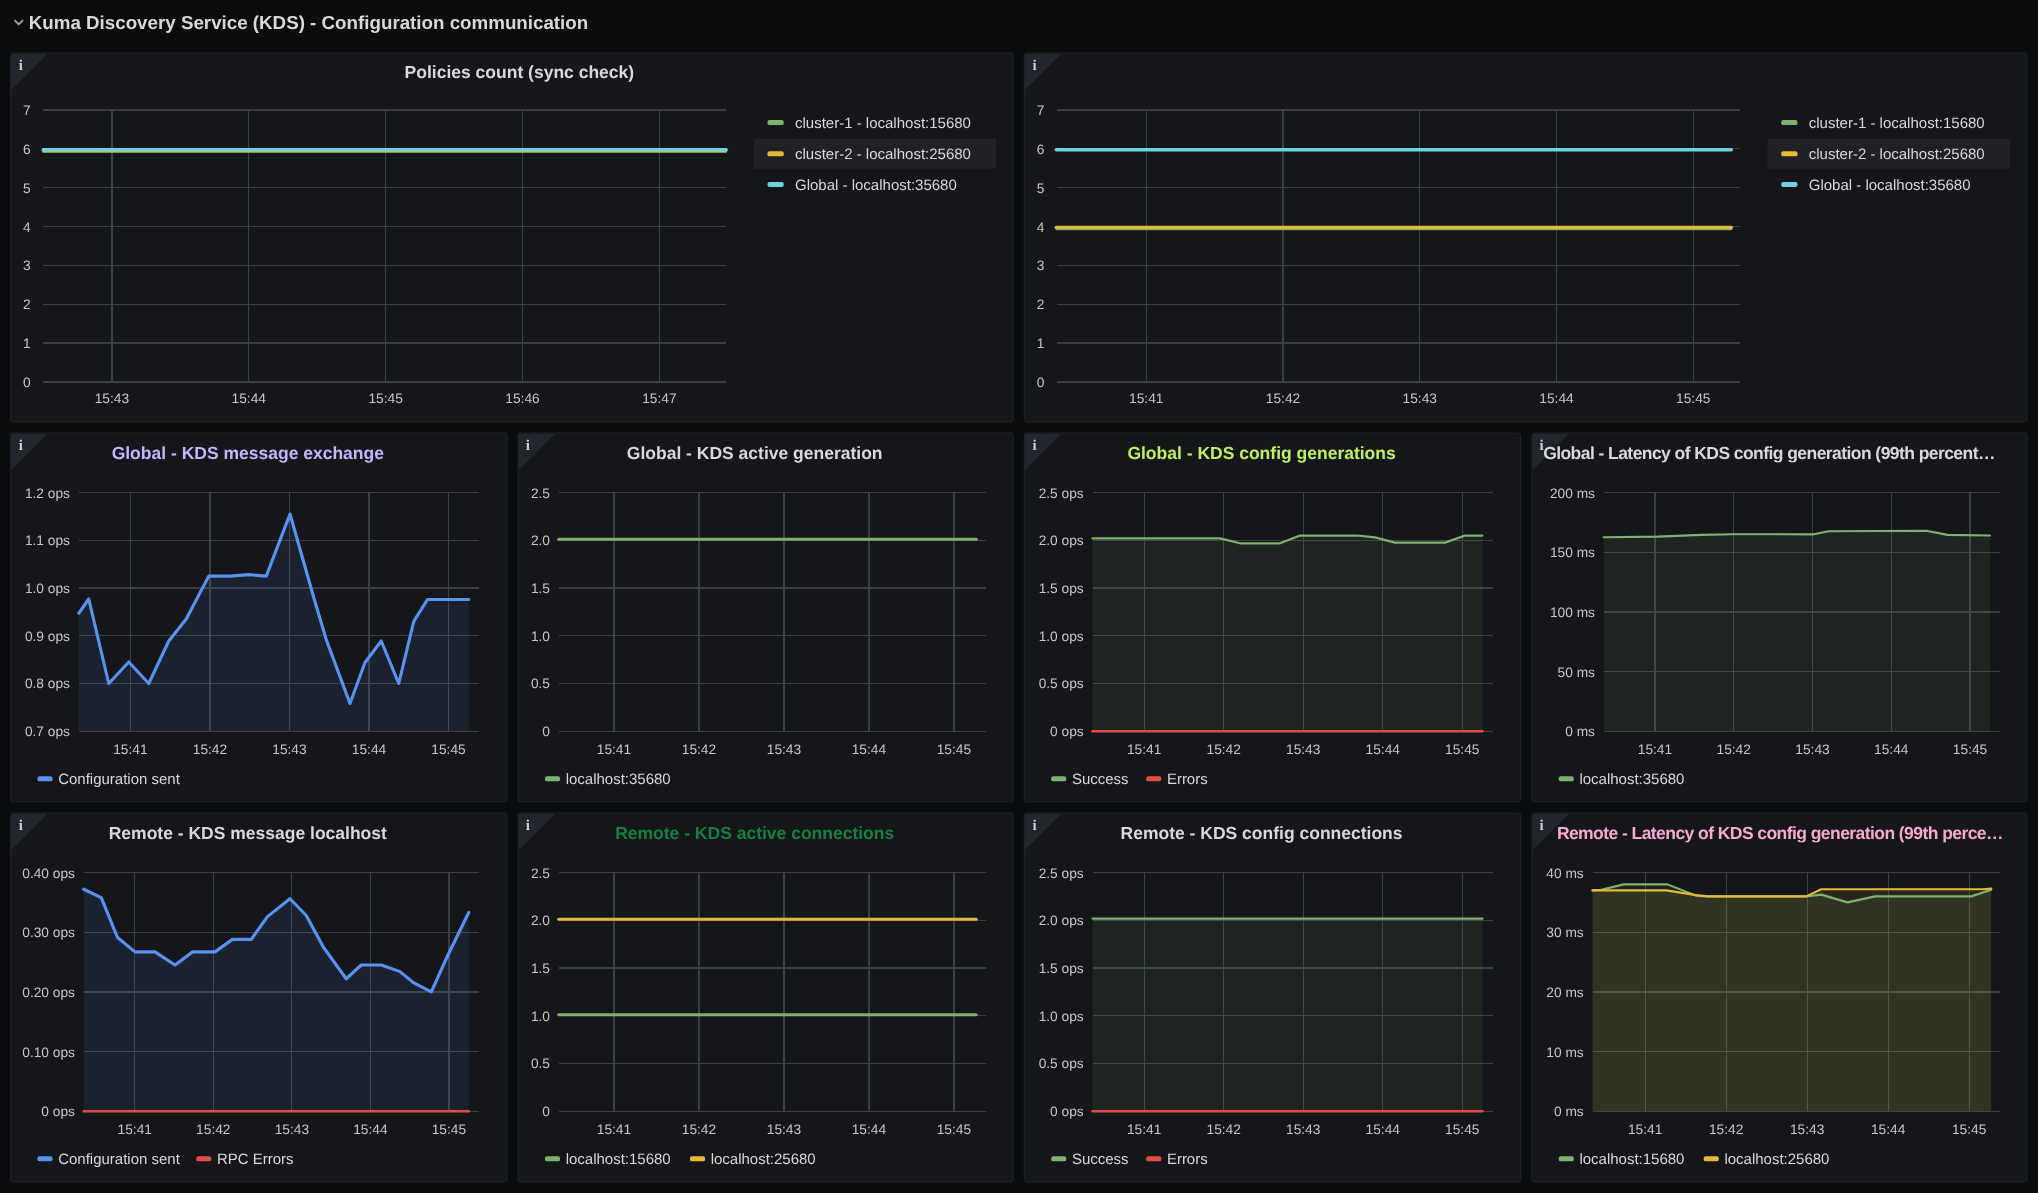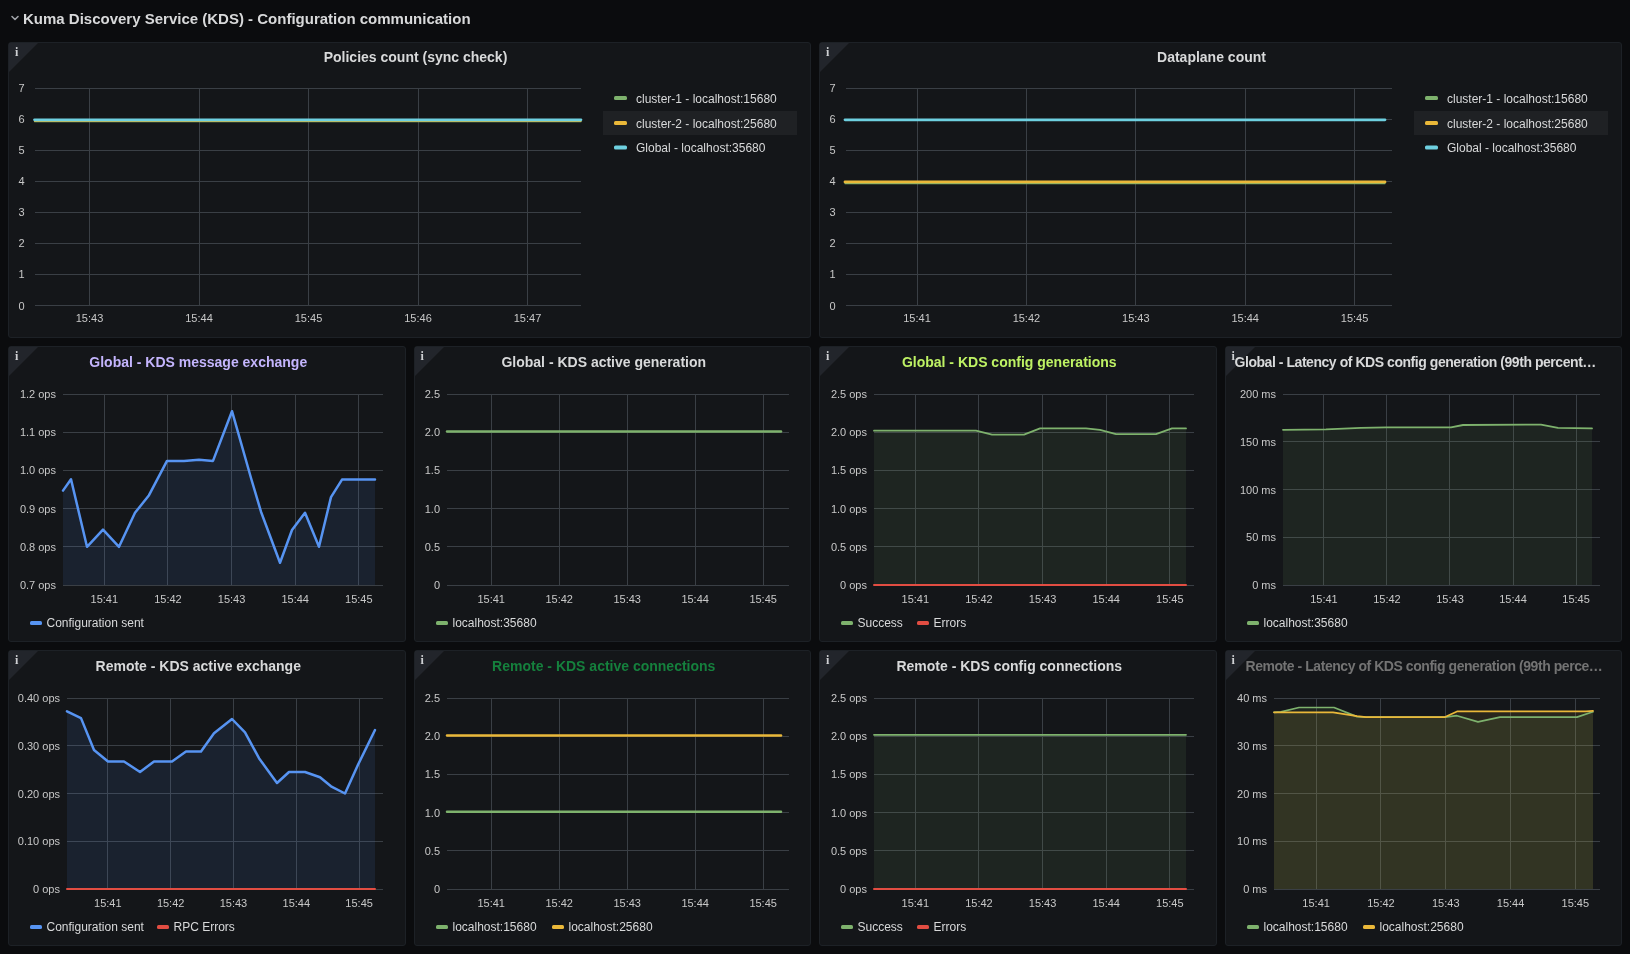"Dataplane count" div { html: <div>Dataplane count</div> -> none }
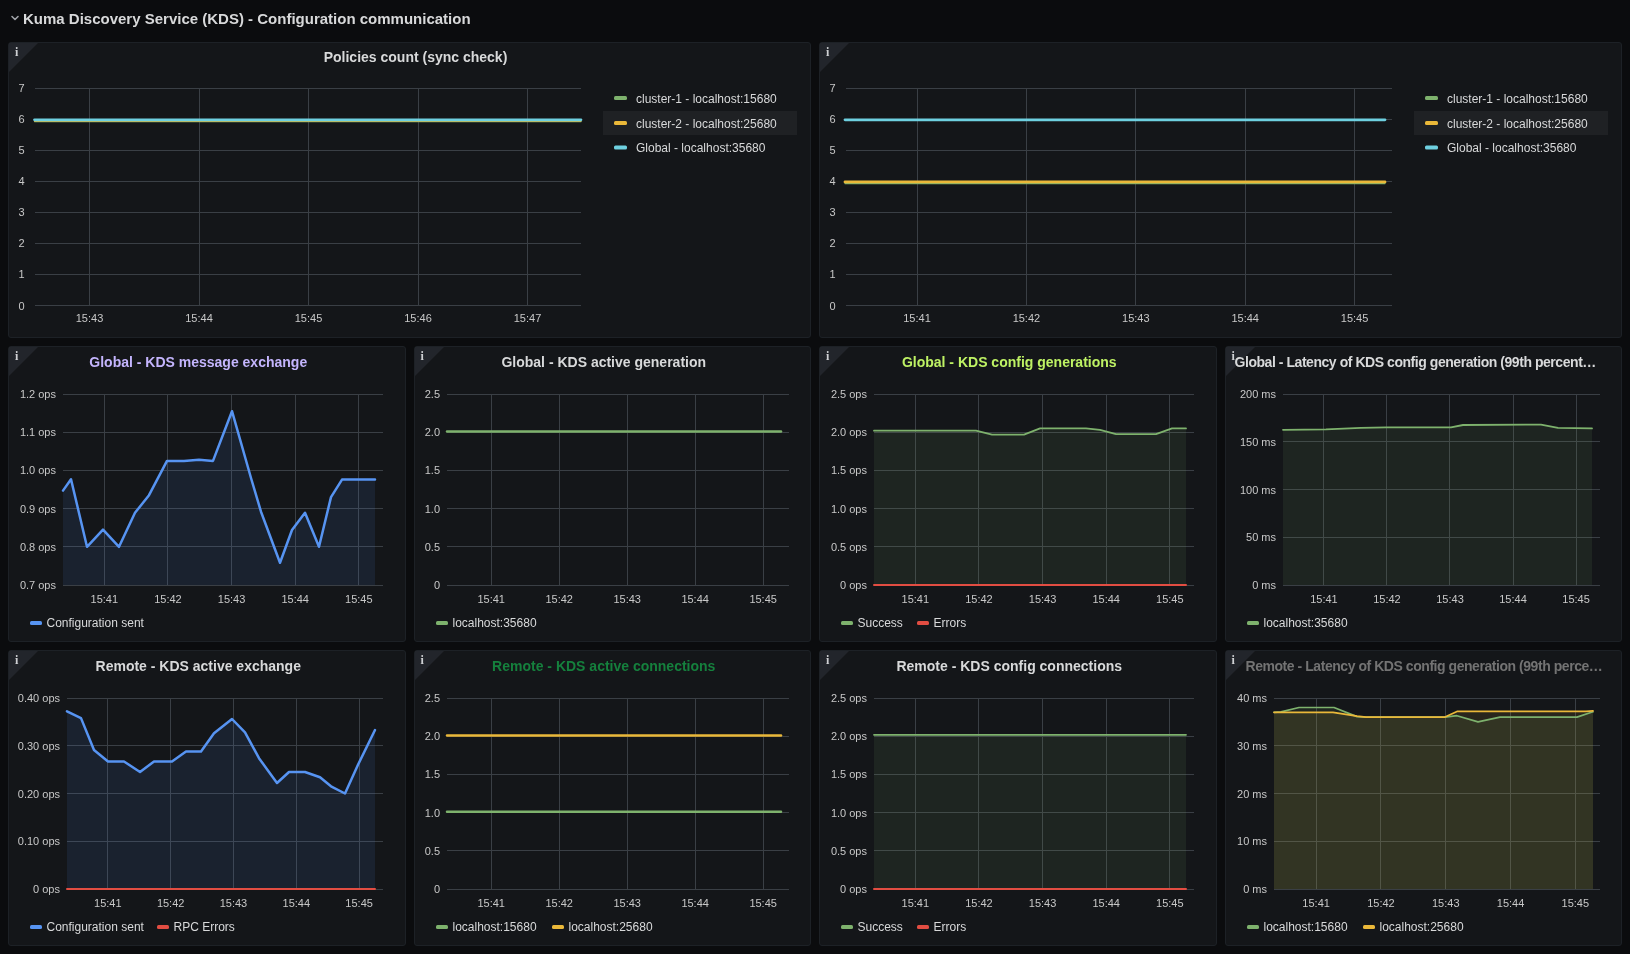"Remote - KDS active exchange" div { text: active exchange -> message localhost }
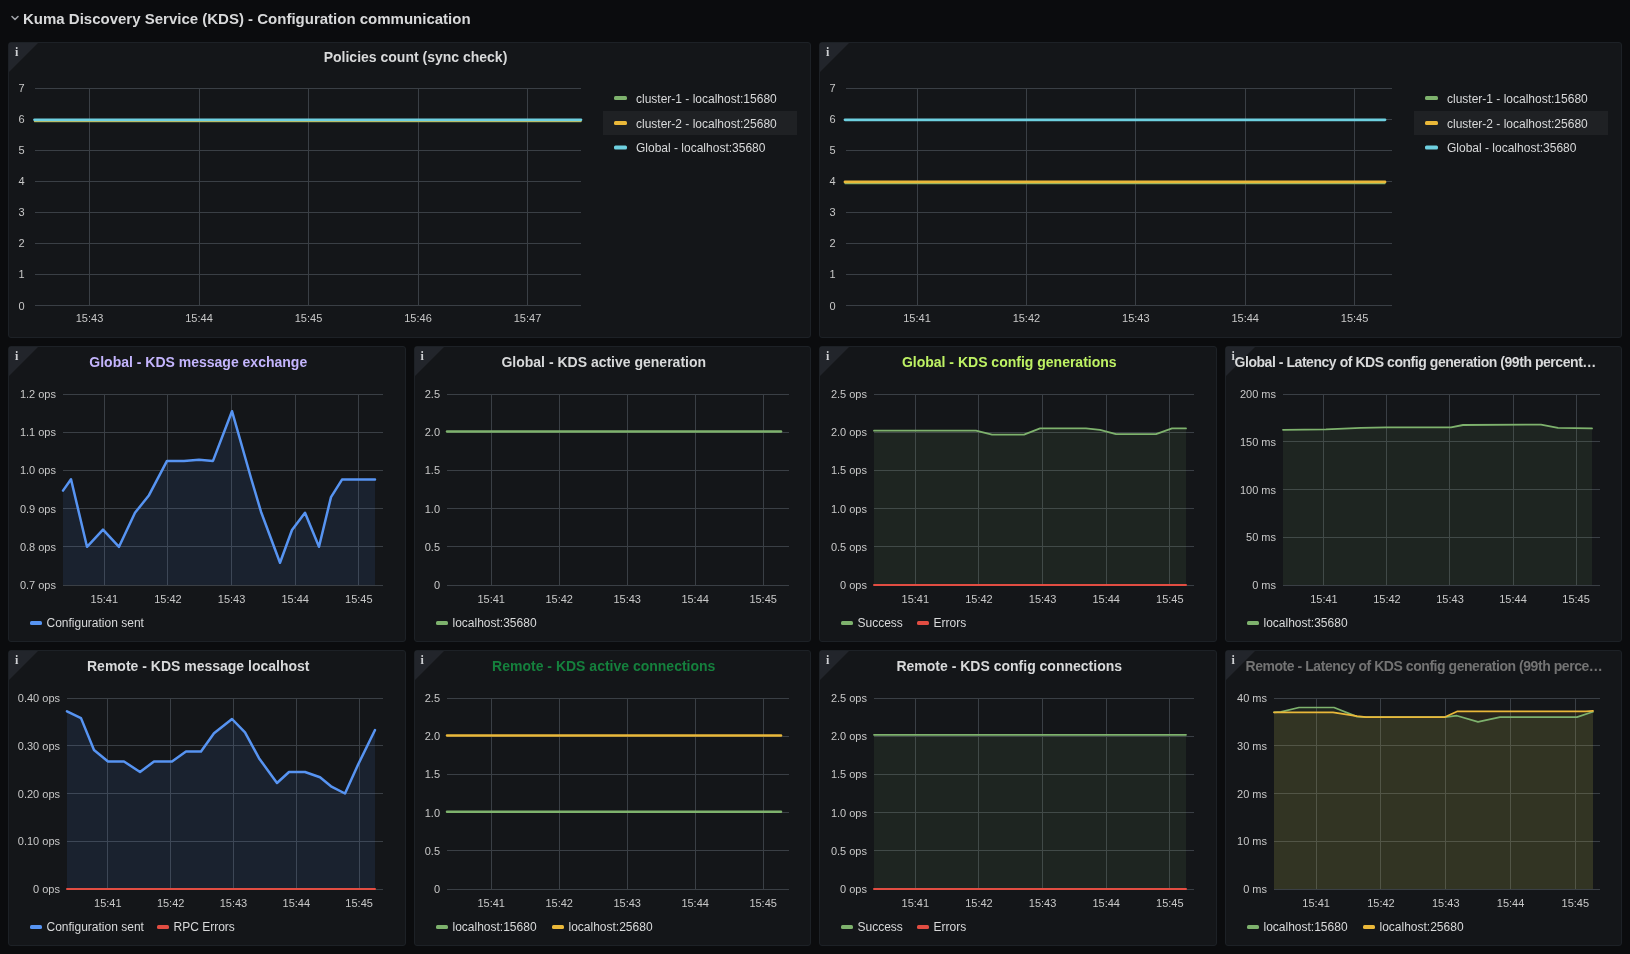"Remote - Latency of KDS" div { color: #737373 -> #f9a8d4 }
